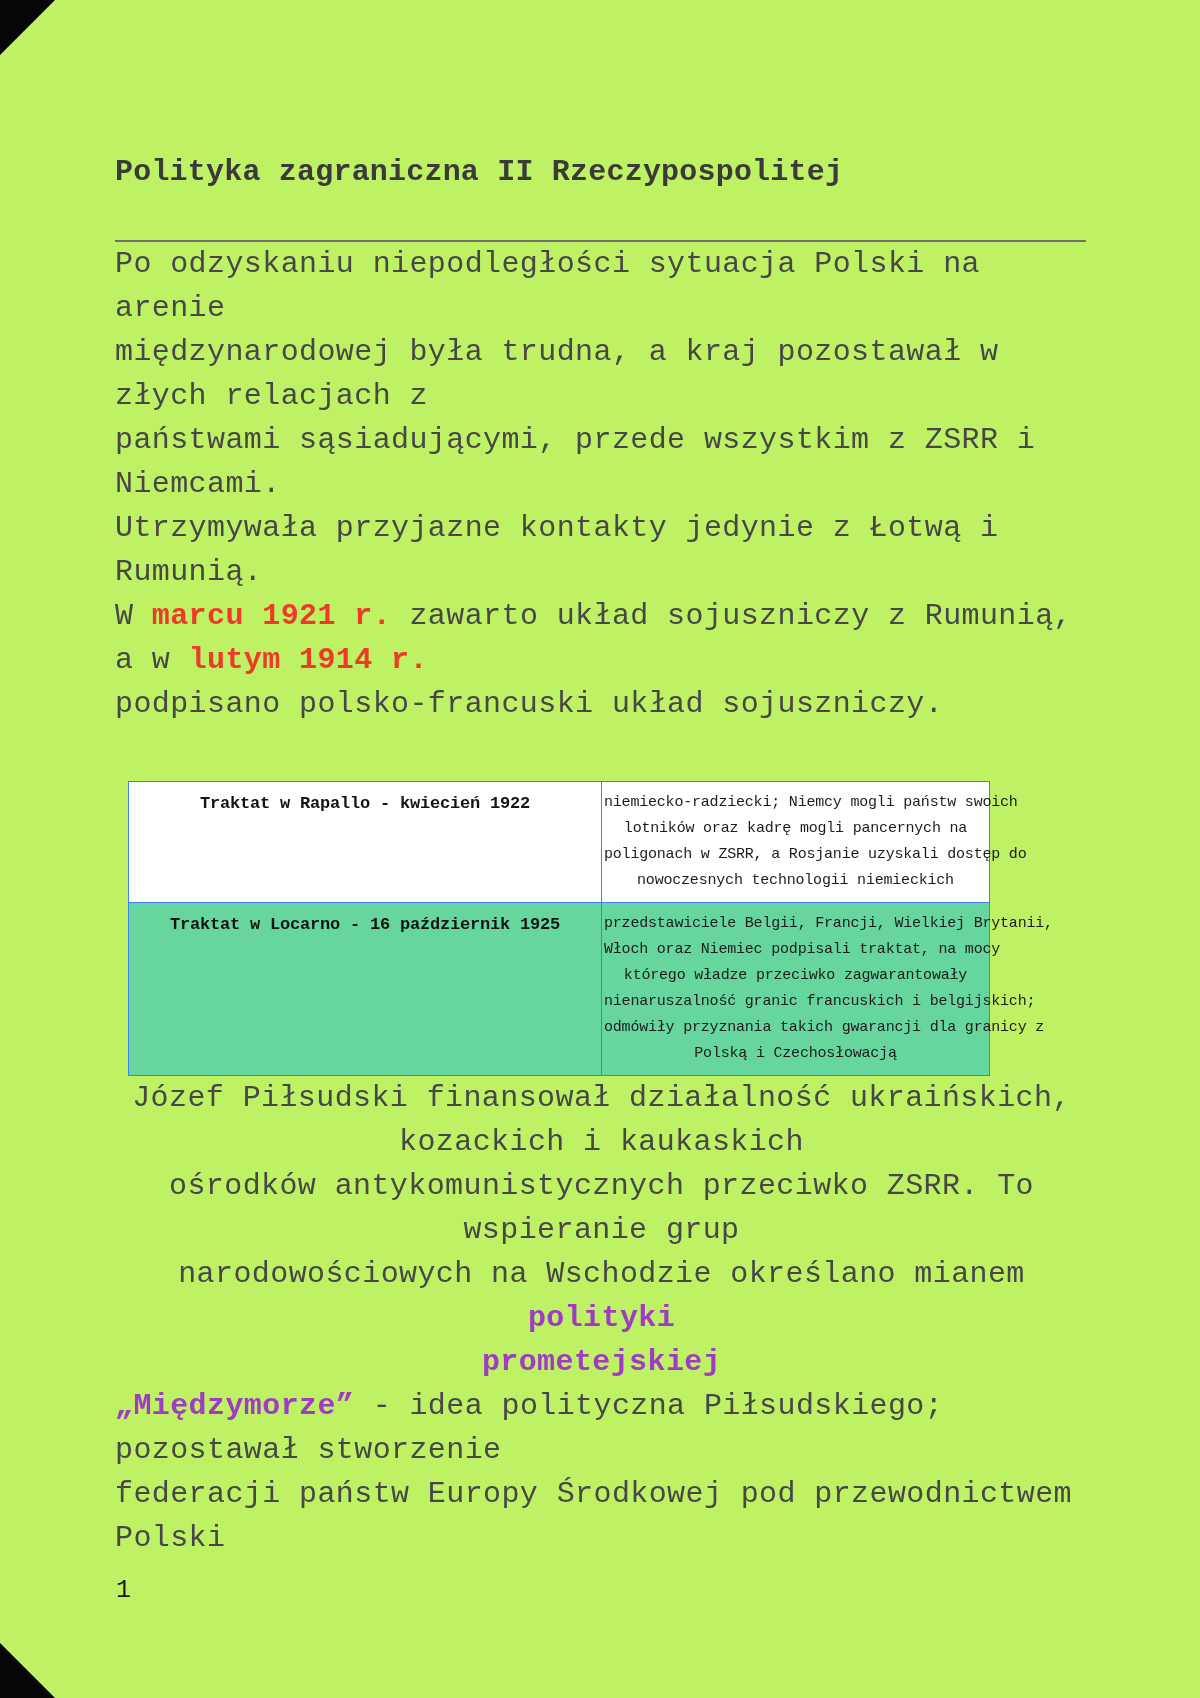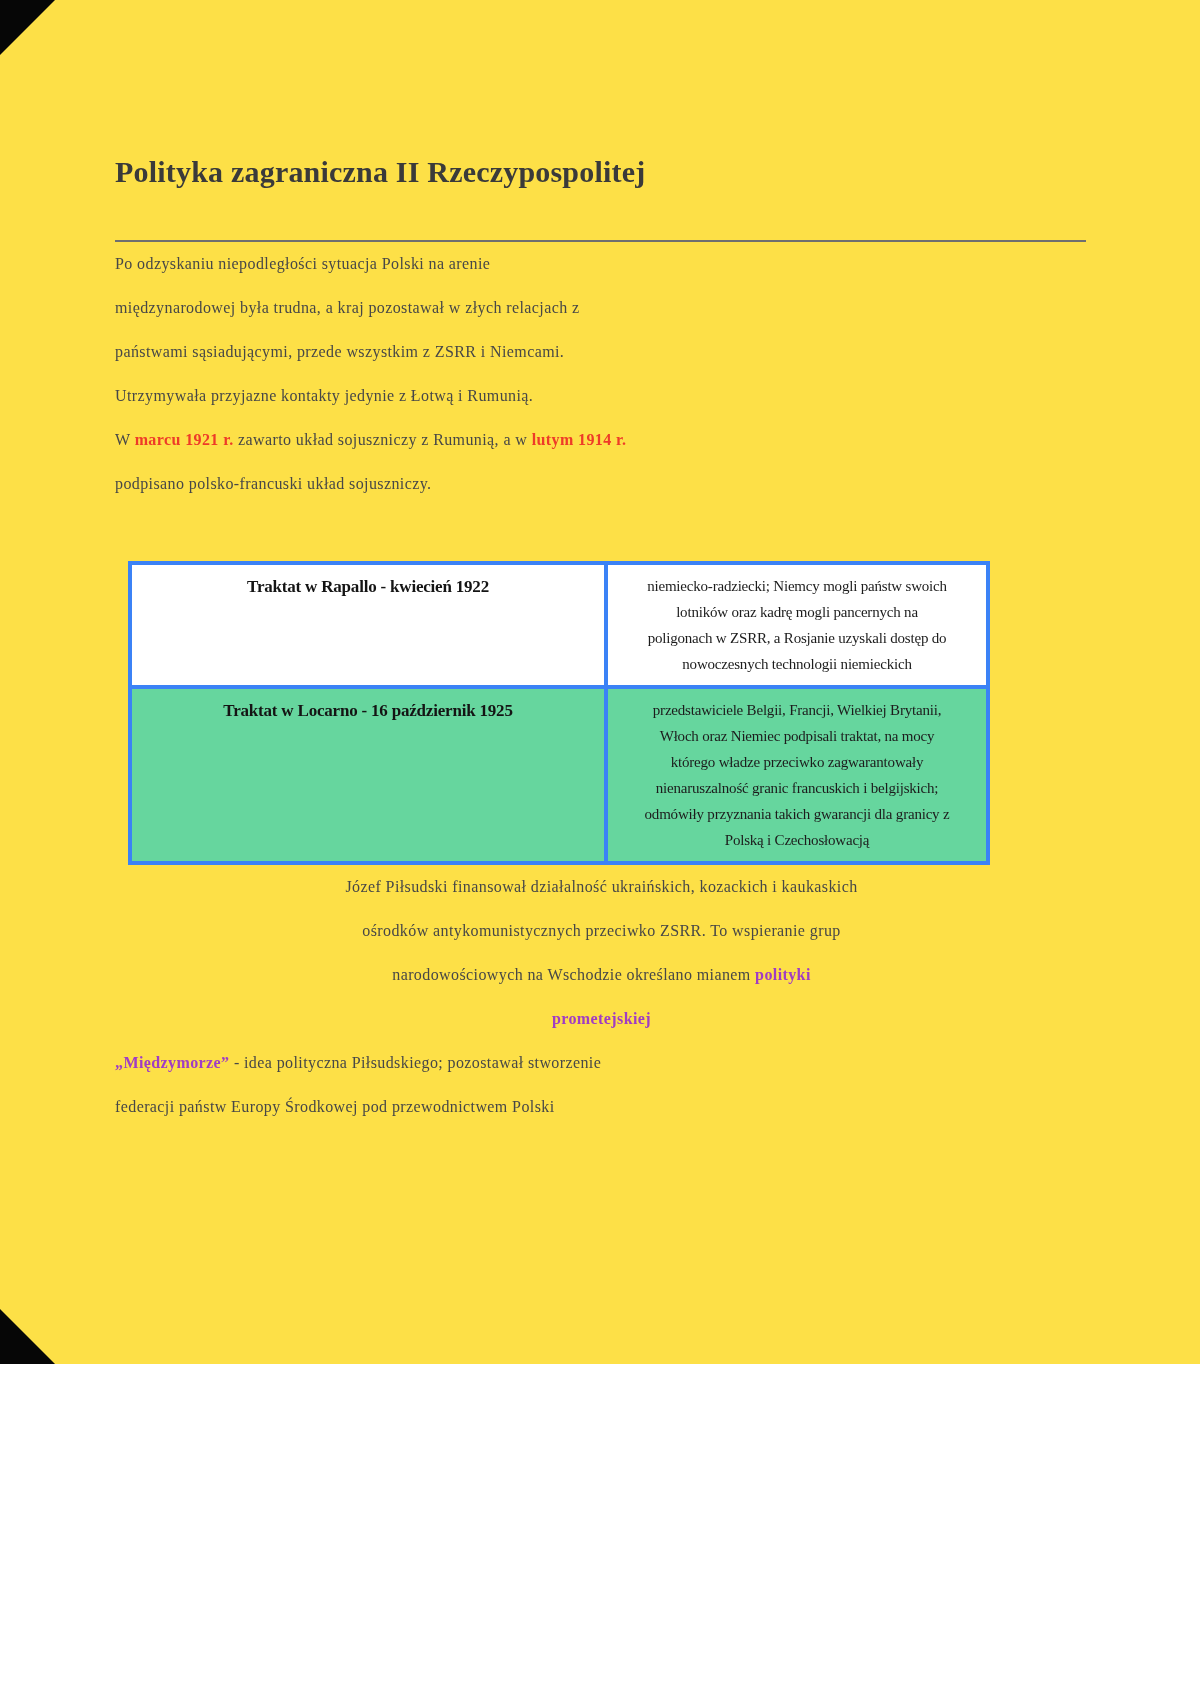"Polityka zagraniczna II Rzeczypospolitej" .page { background: #fde047 -> #bef264; font-family: Liberation Serif, serif -> Liberation Mono, monospace; height: 1364px -> 1698px }
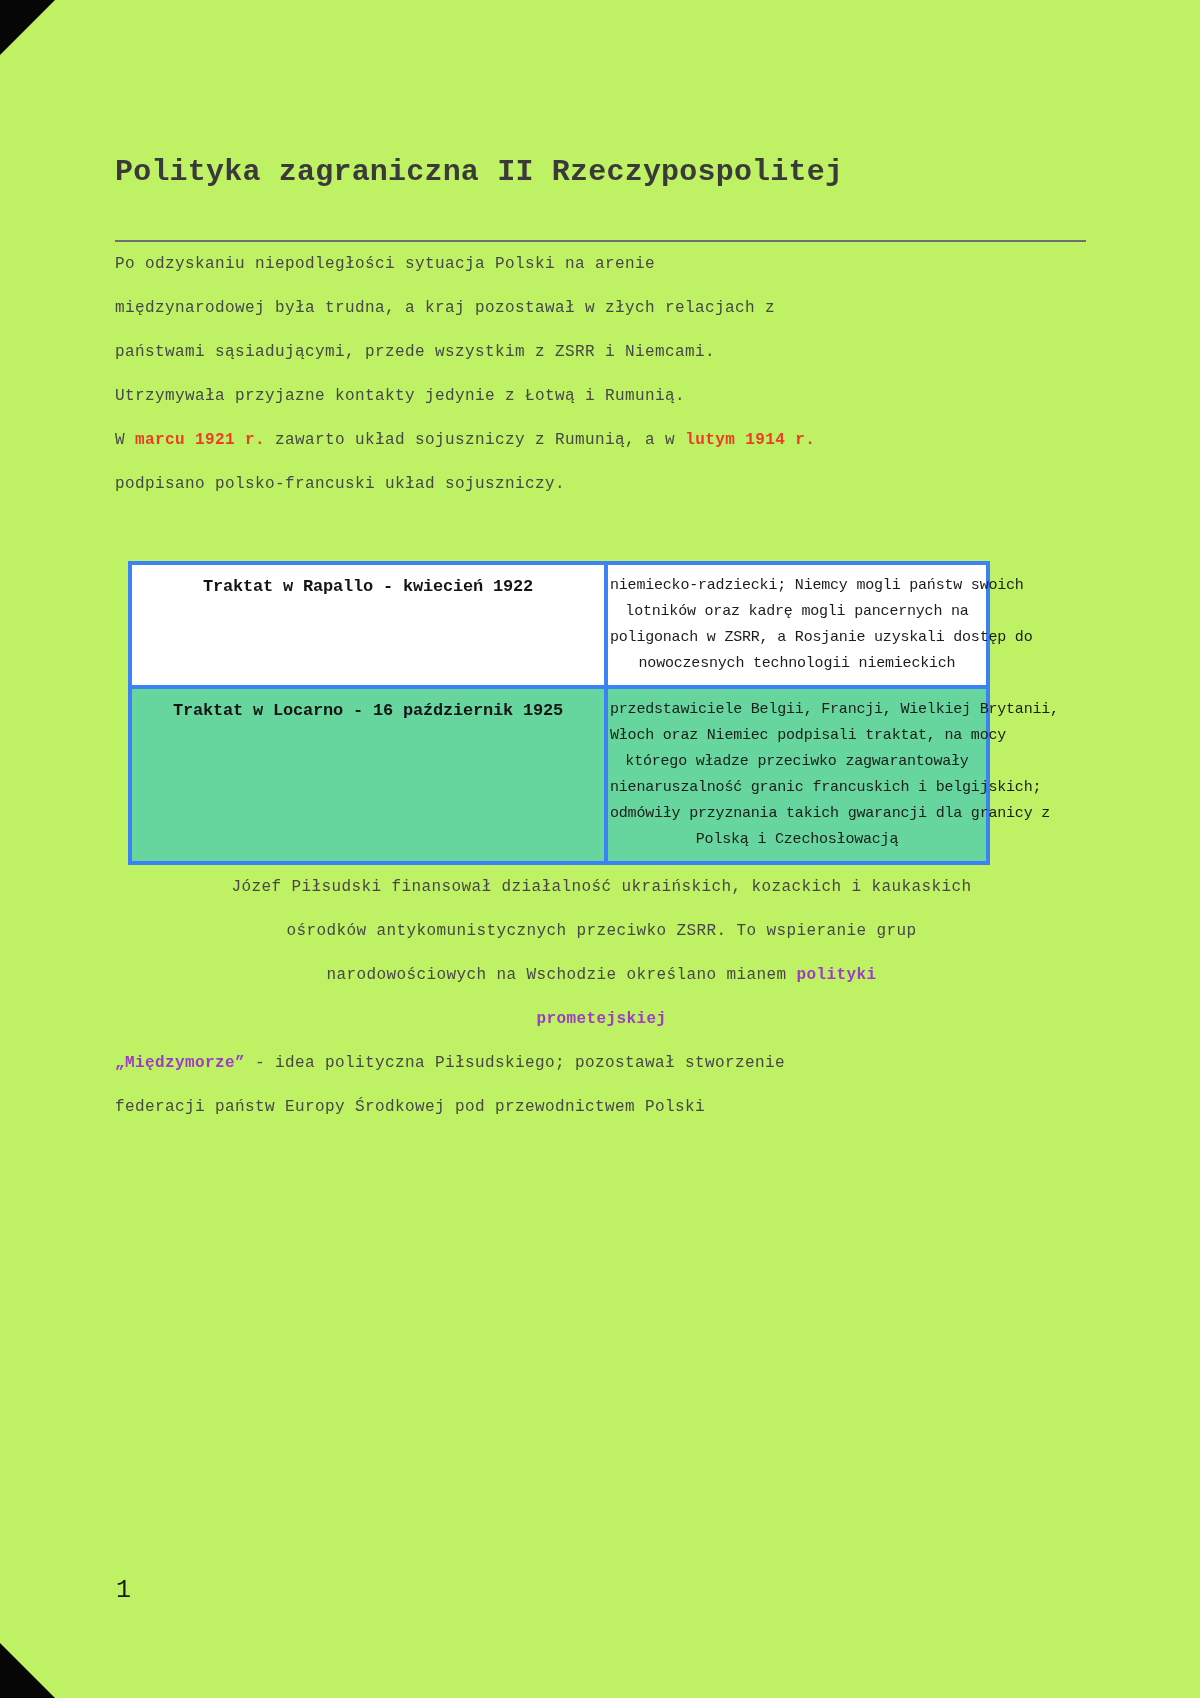"Po odzyskaniu niepodległości sytuacja" p.body { font-size: 16px -> 30px }
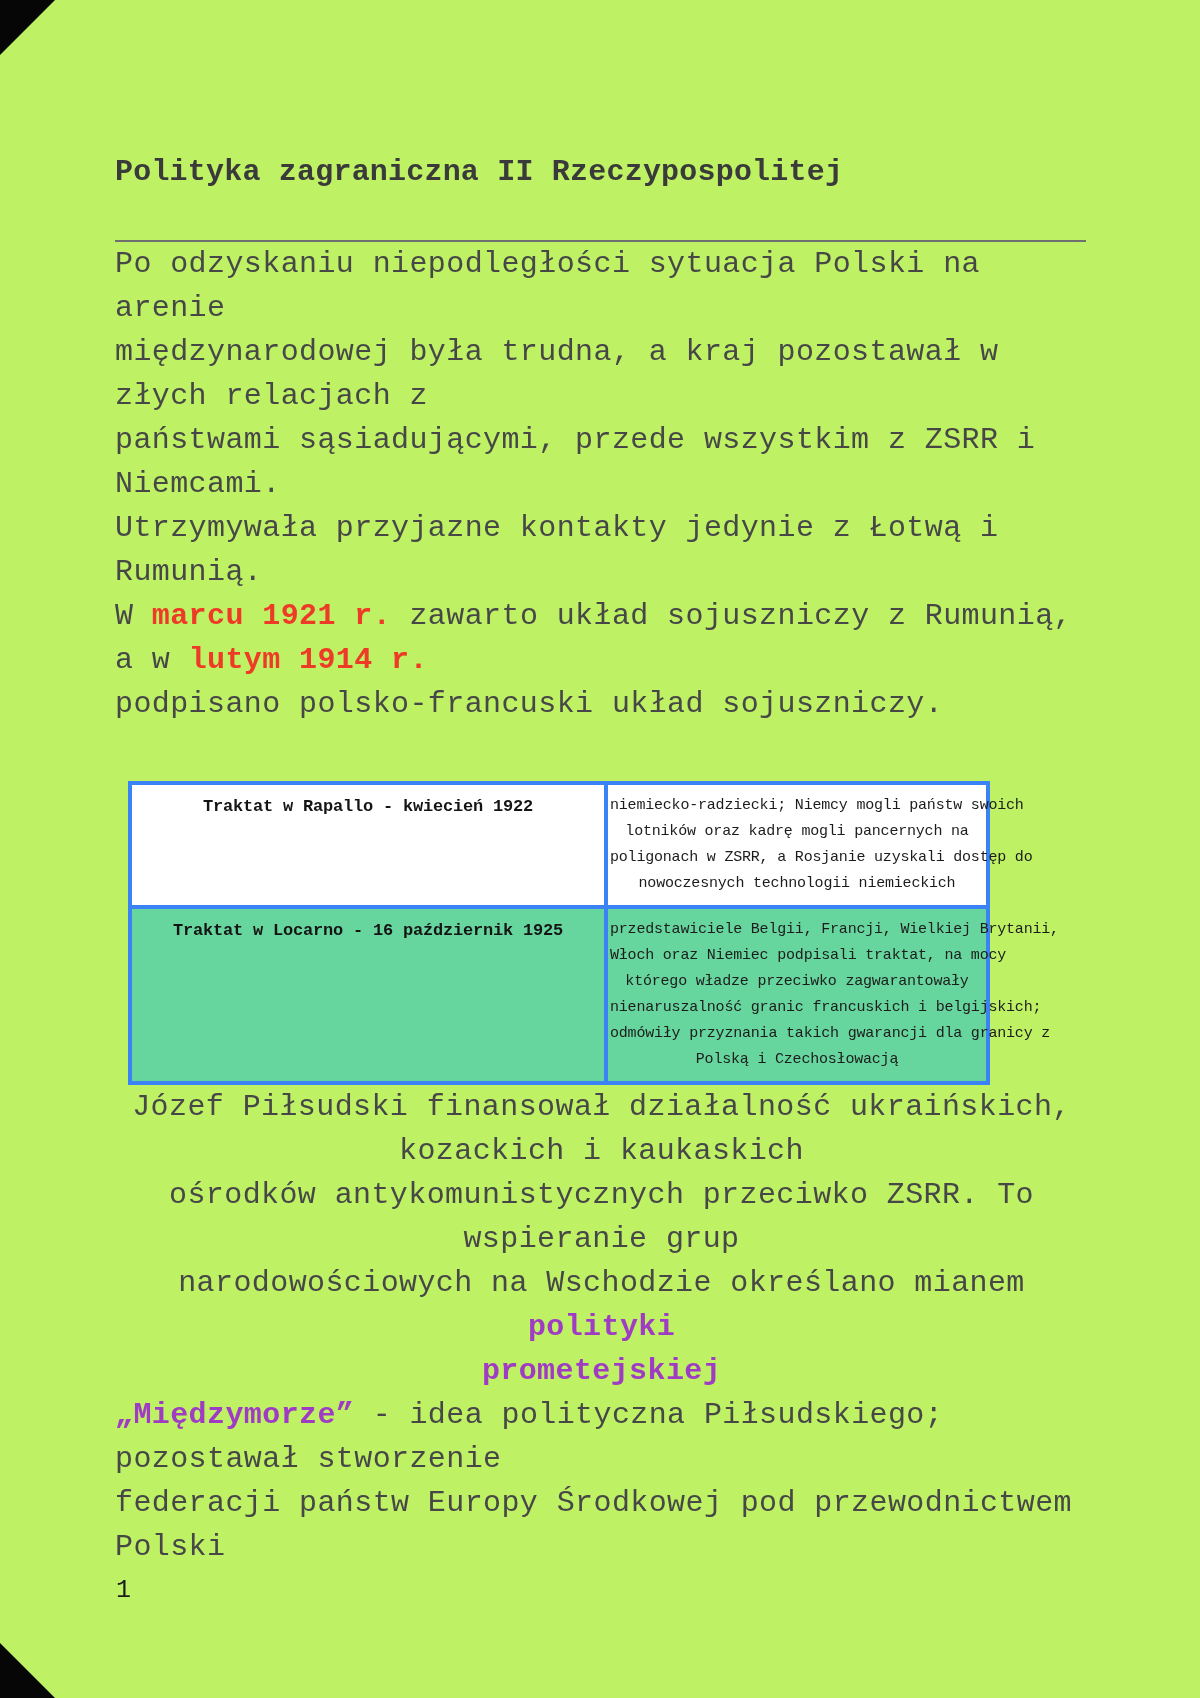"Traktat w Rapallo - kwiecień" table.treaties td { border: 4px solid #3b82f6 -> 1px solid #3b82f6 }
